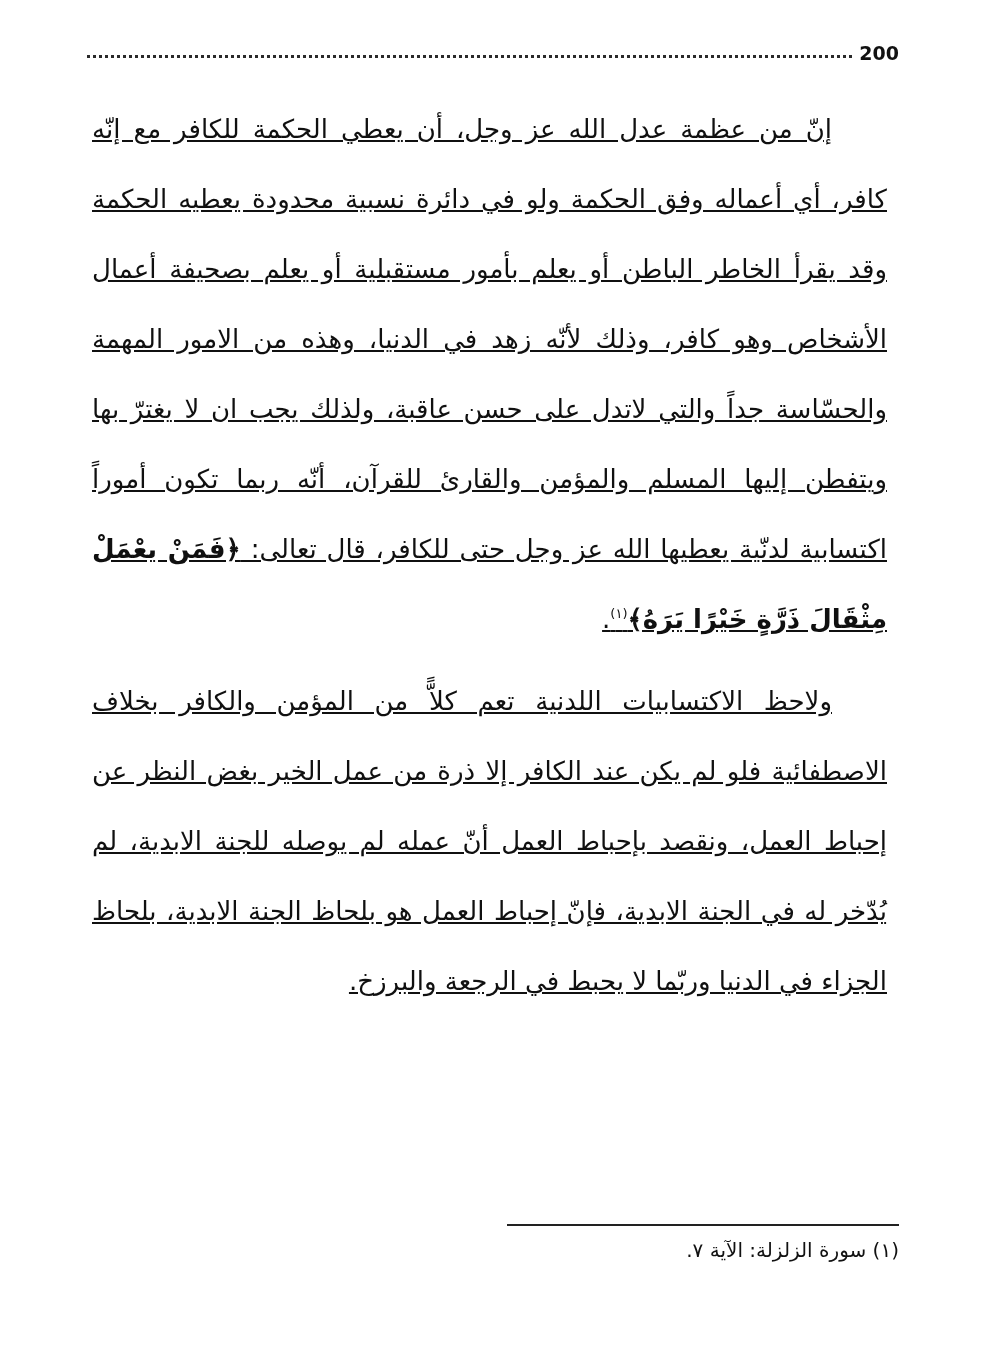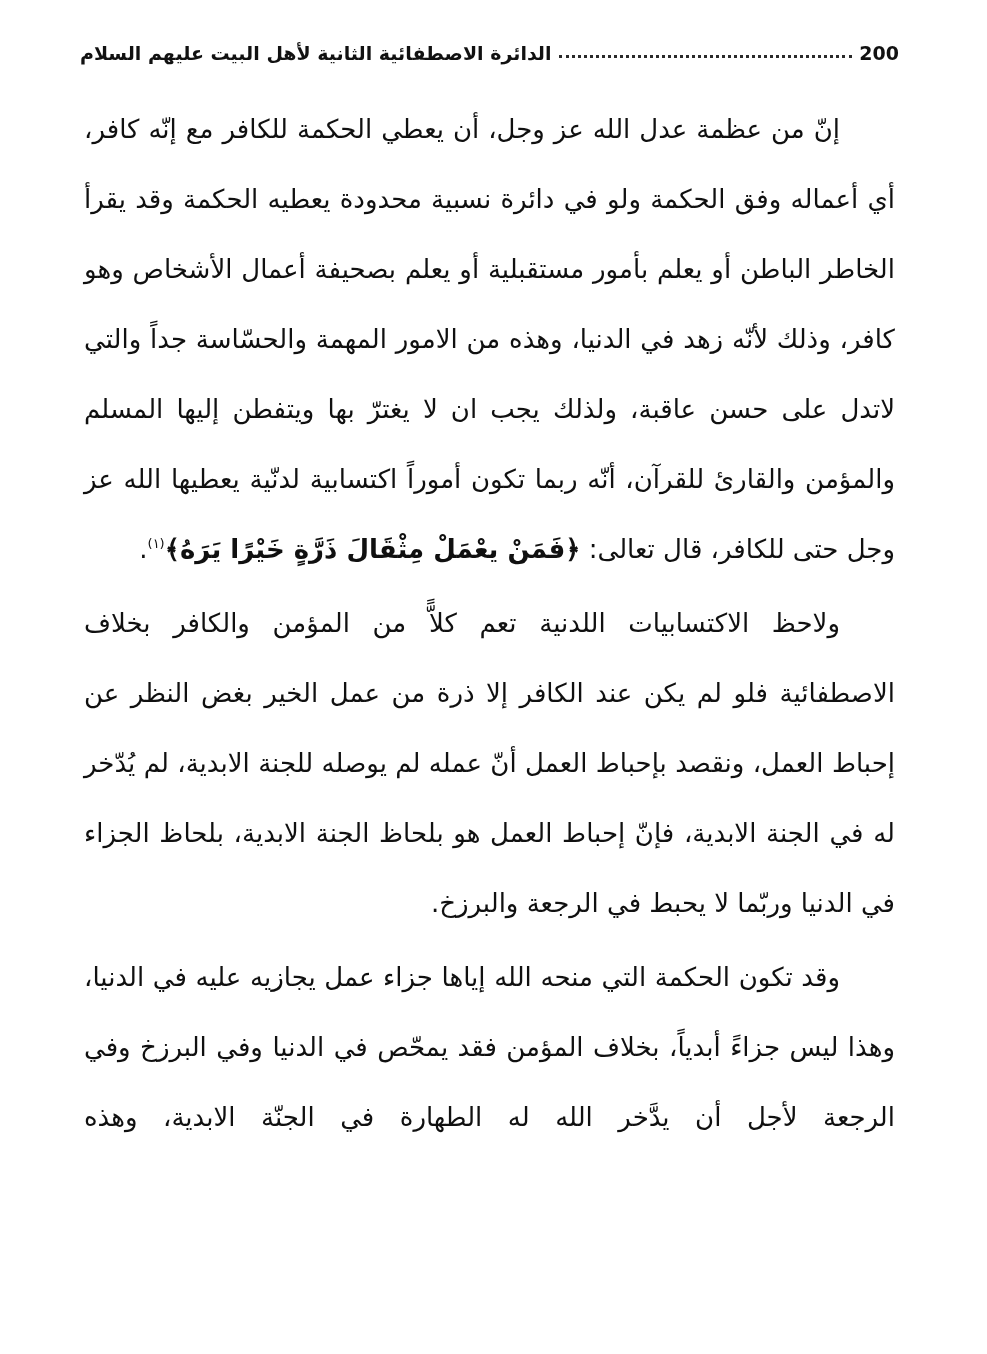"الدائرة الاصطفائية الثانية لأهل البيت" span { html: <span>الدائرة الاصطفائية الثانية لأهل البيت عليهم السلام</span> -> none }
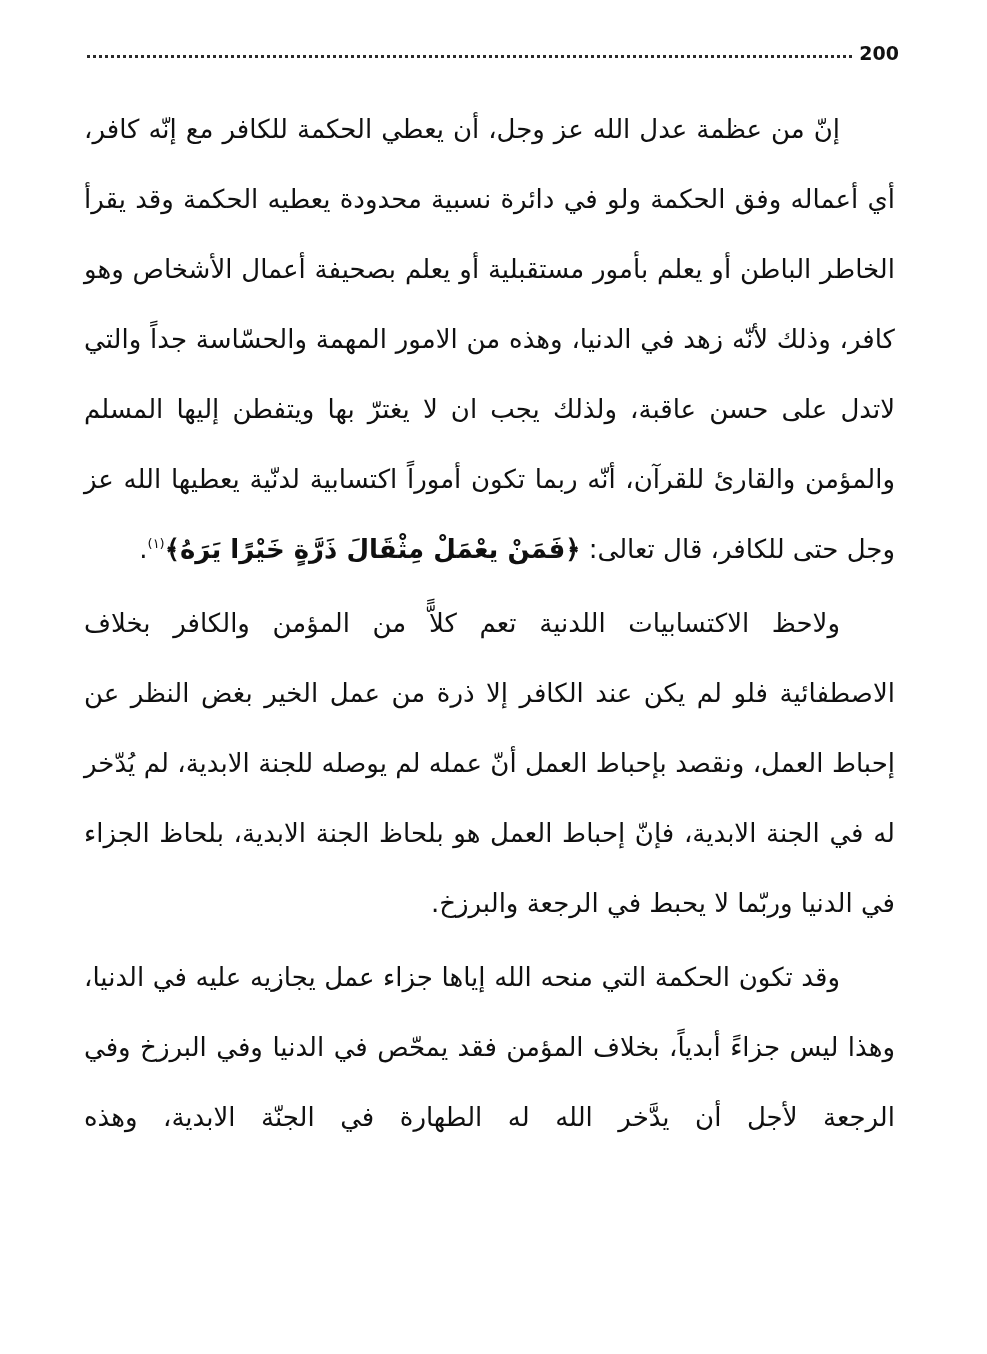"إنّ من عظمة عدل الله" .body-text p { margin: 4px -> 12px; text-decoration: none -> underline }
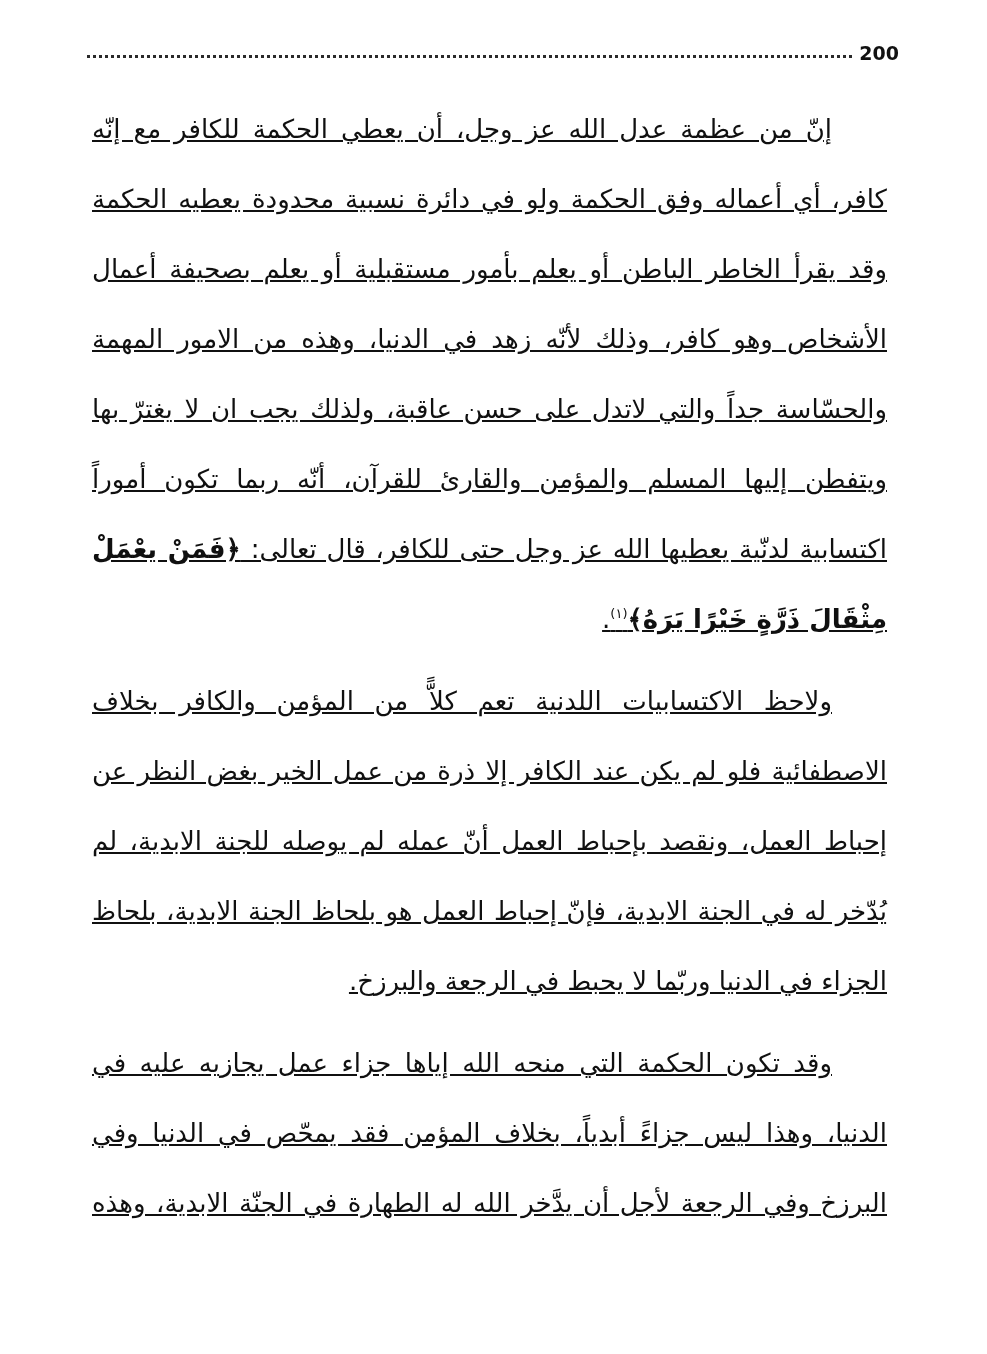"وقد تكون الحكمة التي منحه" p.last-para { html: <p>وقد تكون الحكمة التي منحه الله إياها جزاء عمل يجازيه عليه في الدنيا، وهذا ليس جزاءً أبدياً، بخلاف المؤمن فقد يمحّص في الدنيا وفي البرزخ وفي الرجعة لأجل أن يدَّخر الله له الطهارة في الجنّة الابدية، وهذه</p> -> none }
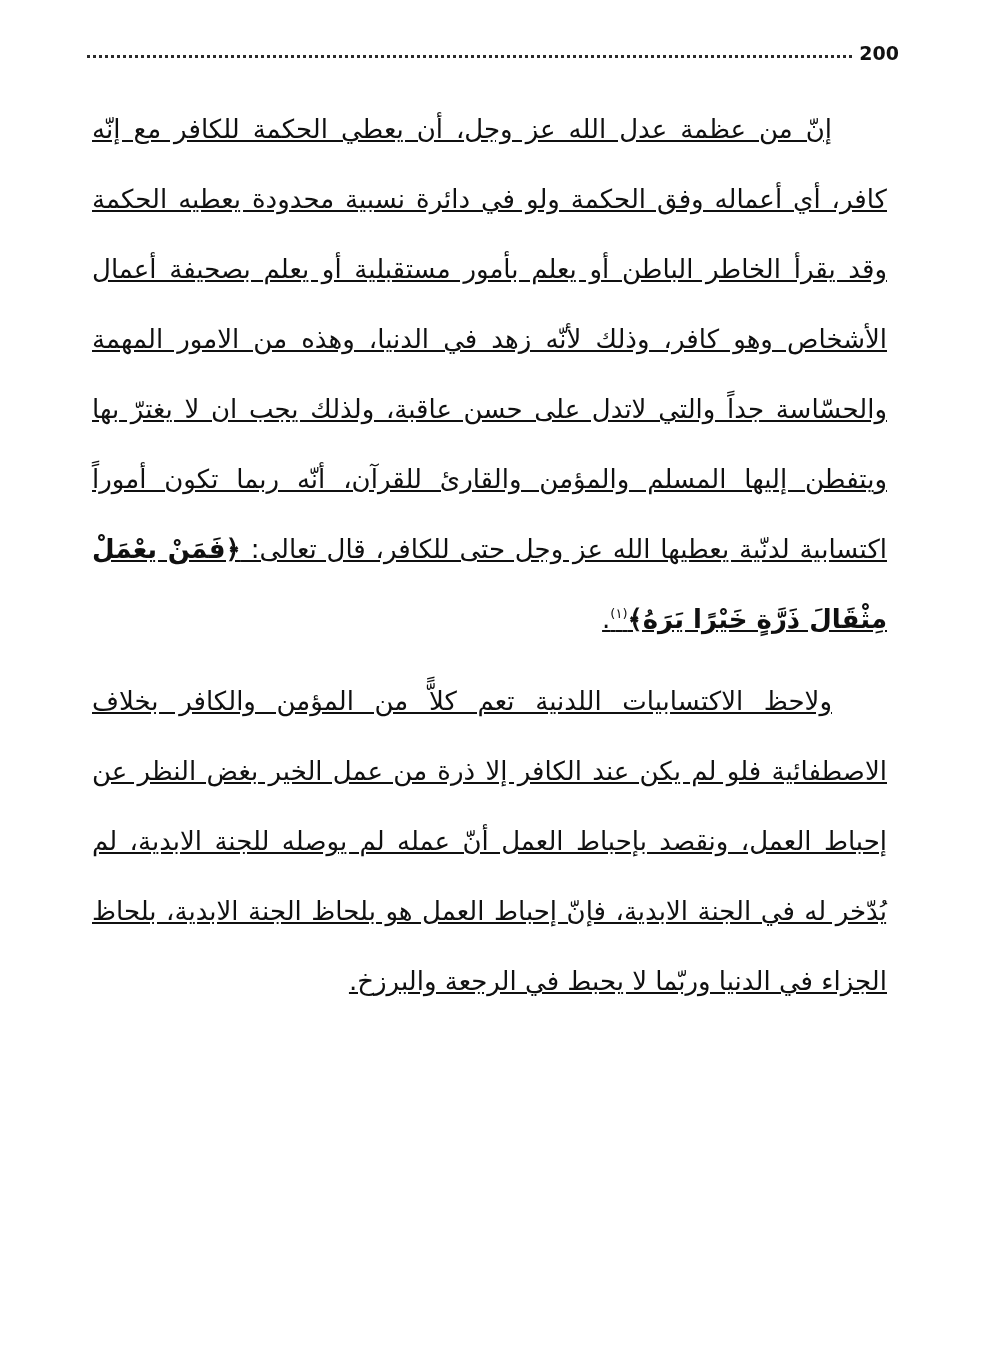"(١) سورة الزلزلة: الآية ٧." div.footnote-area { html: none -> <div> <div></div> <div>(١) سورة الزلزلة: الآية ٧.</div> </div> }
